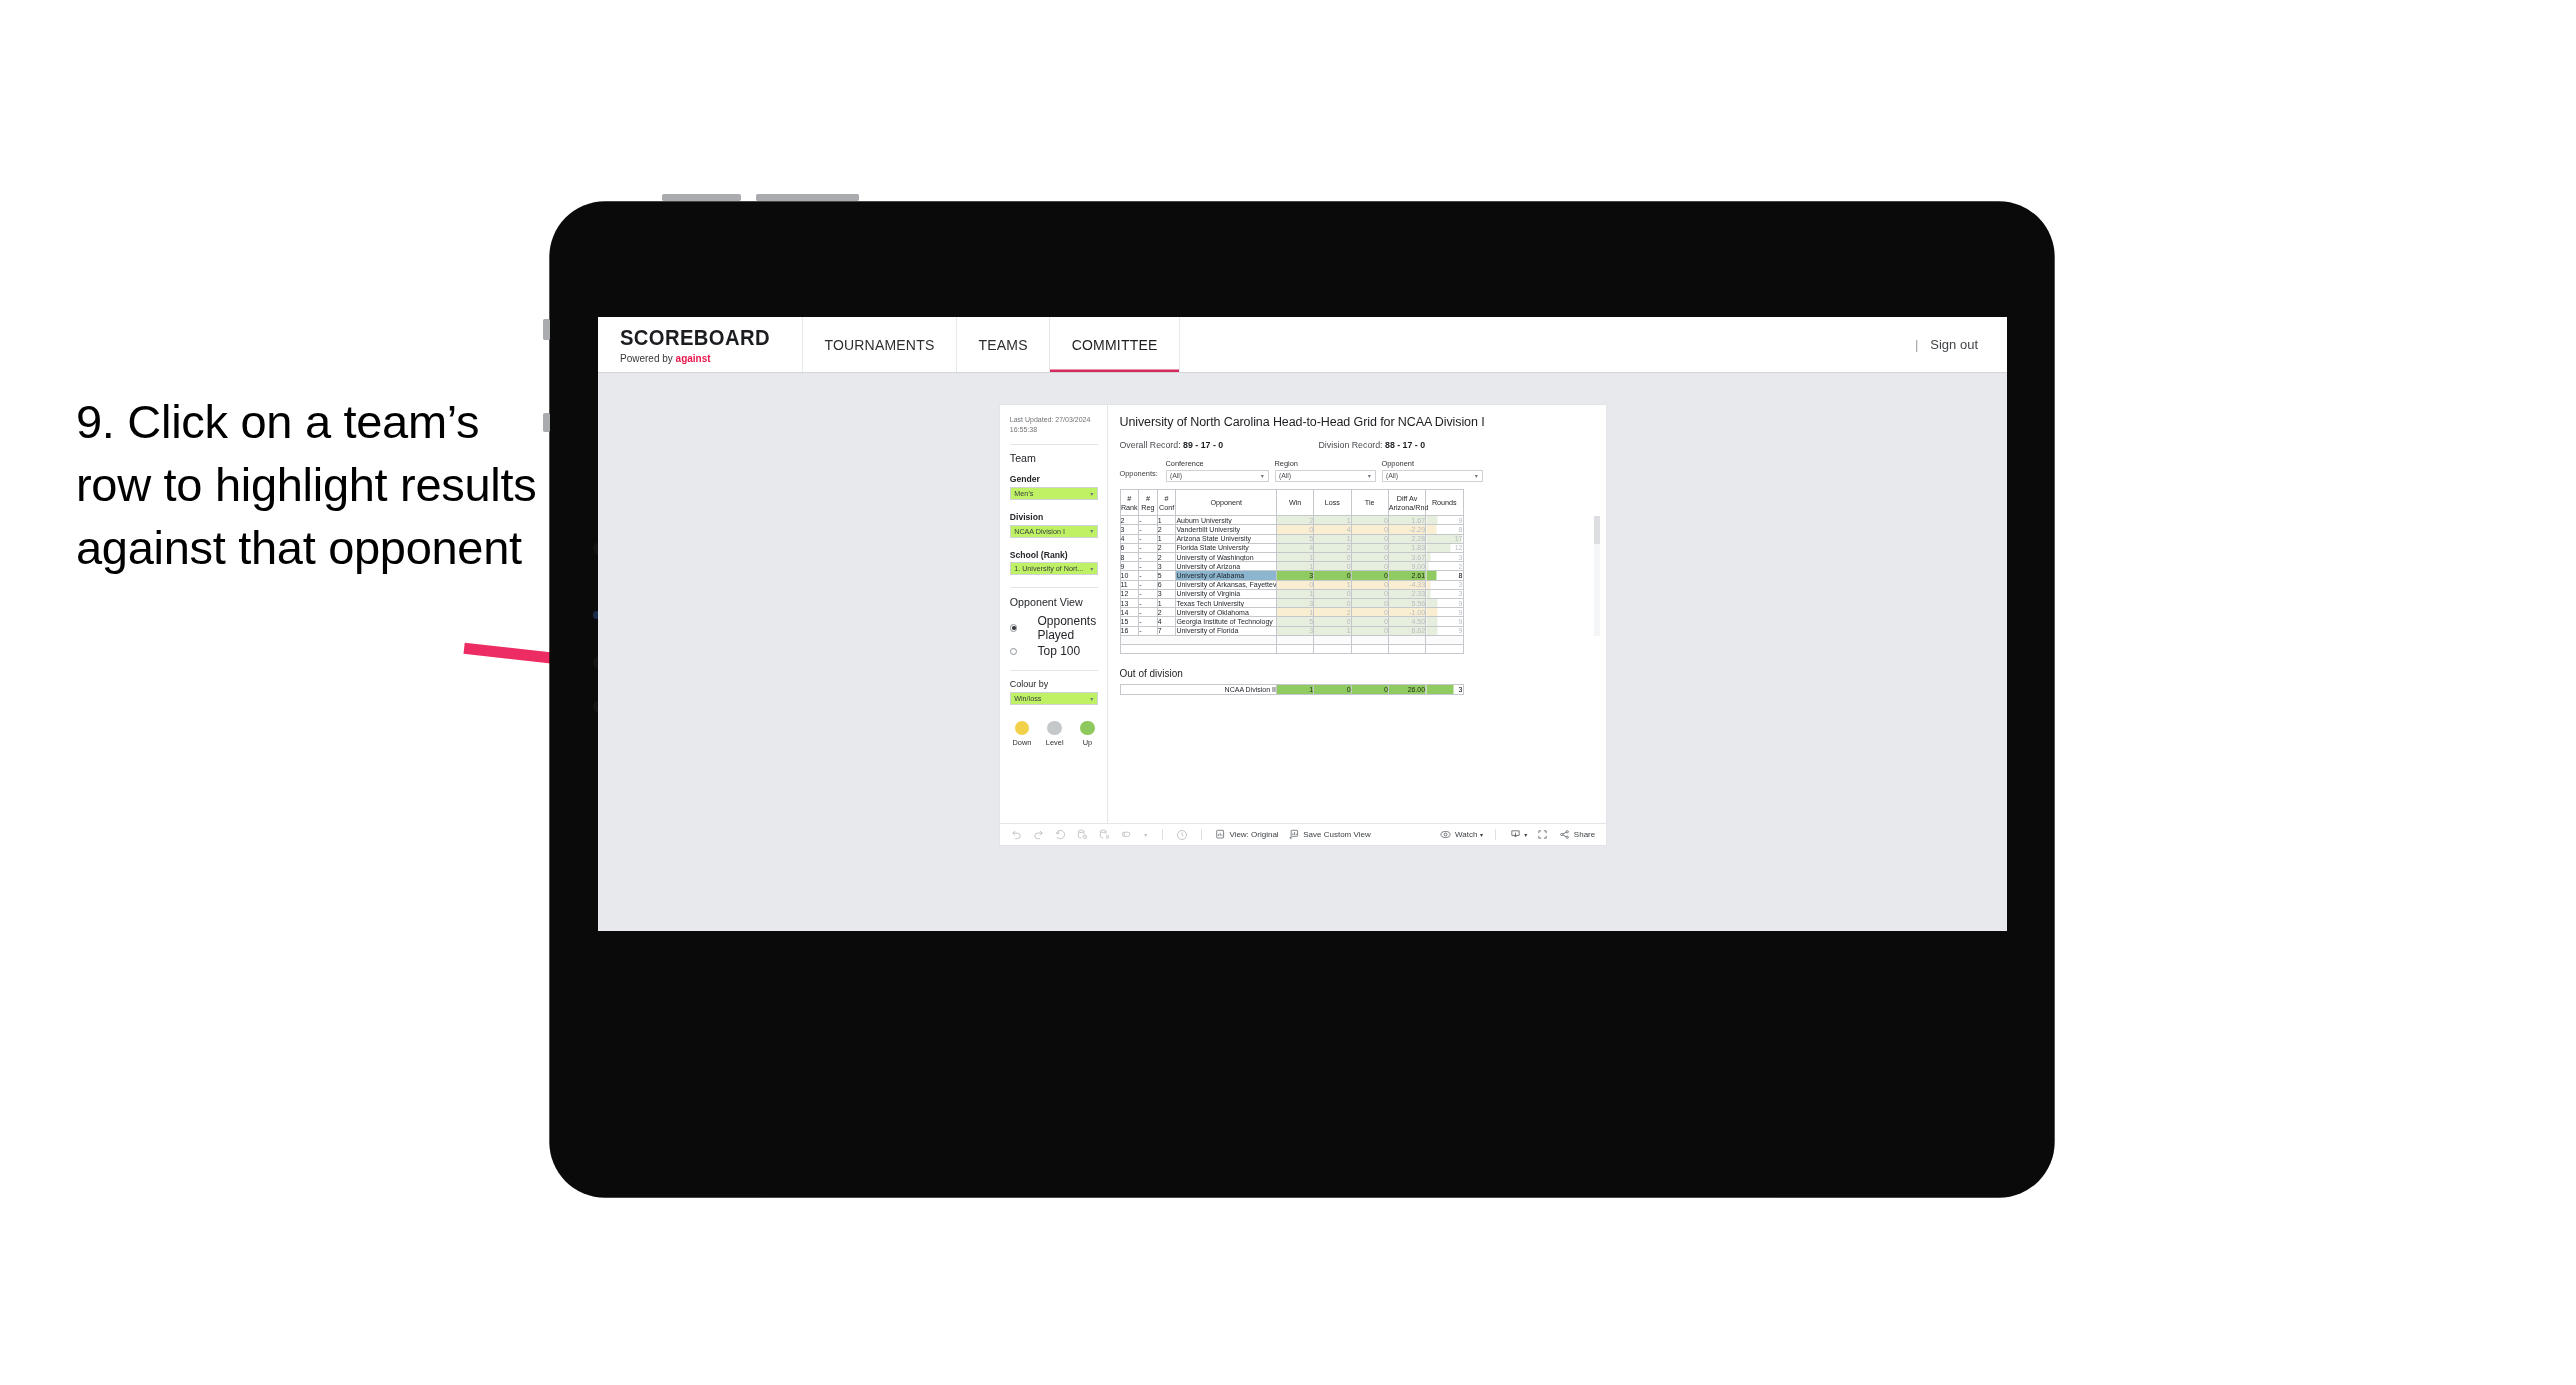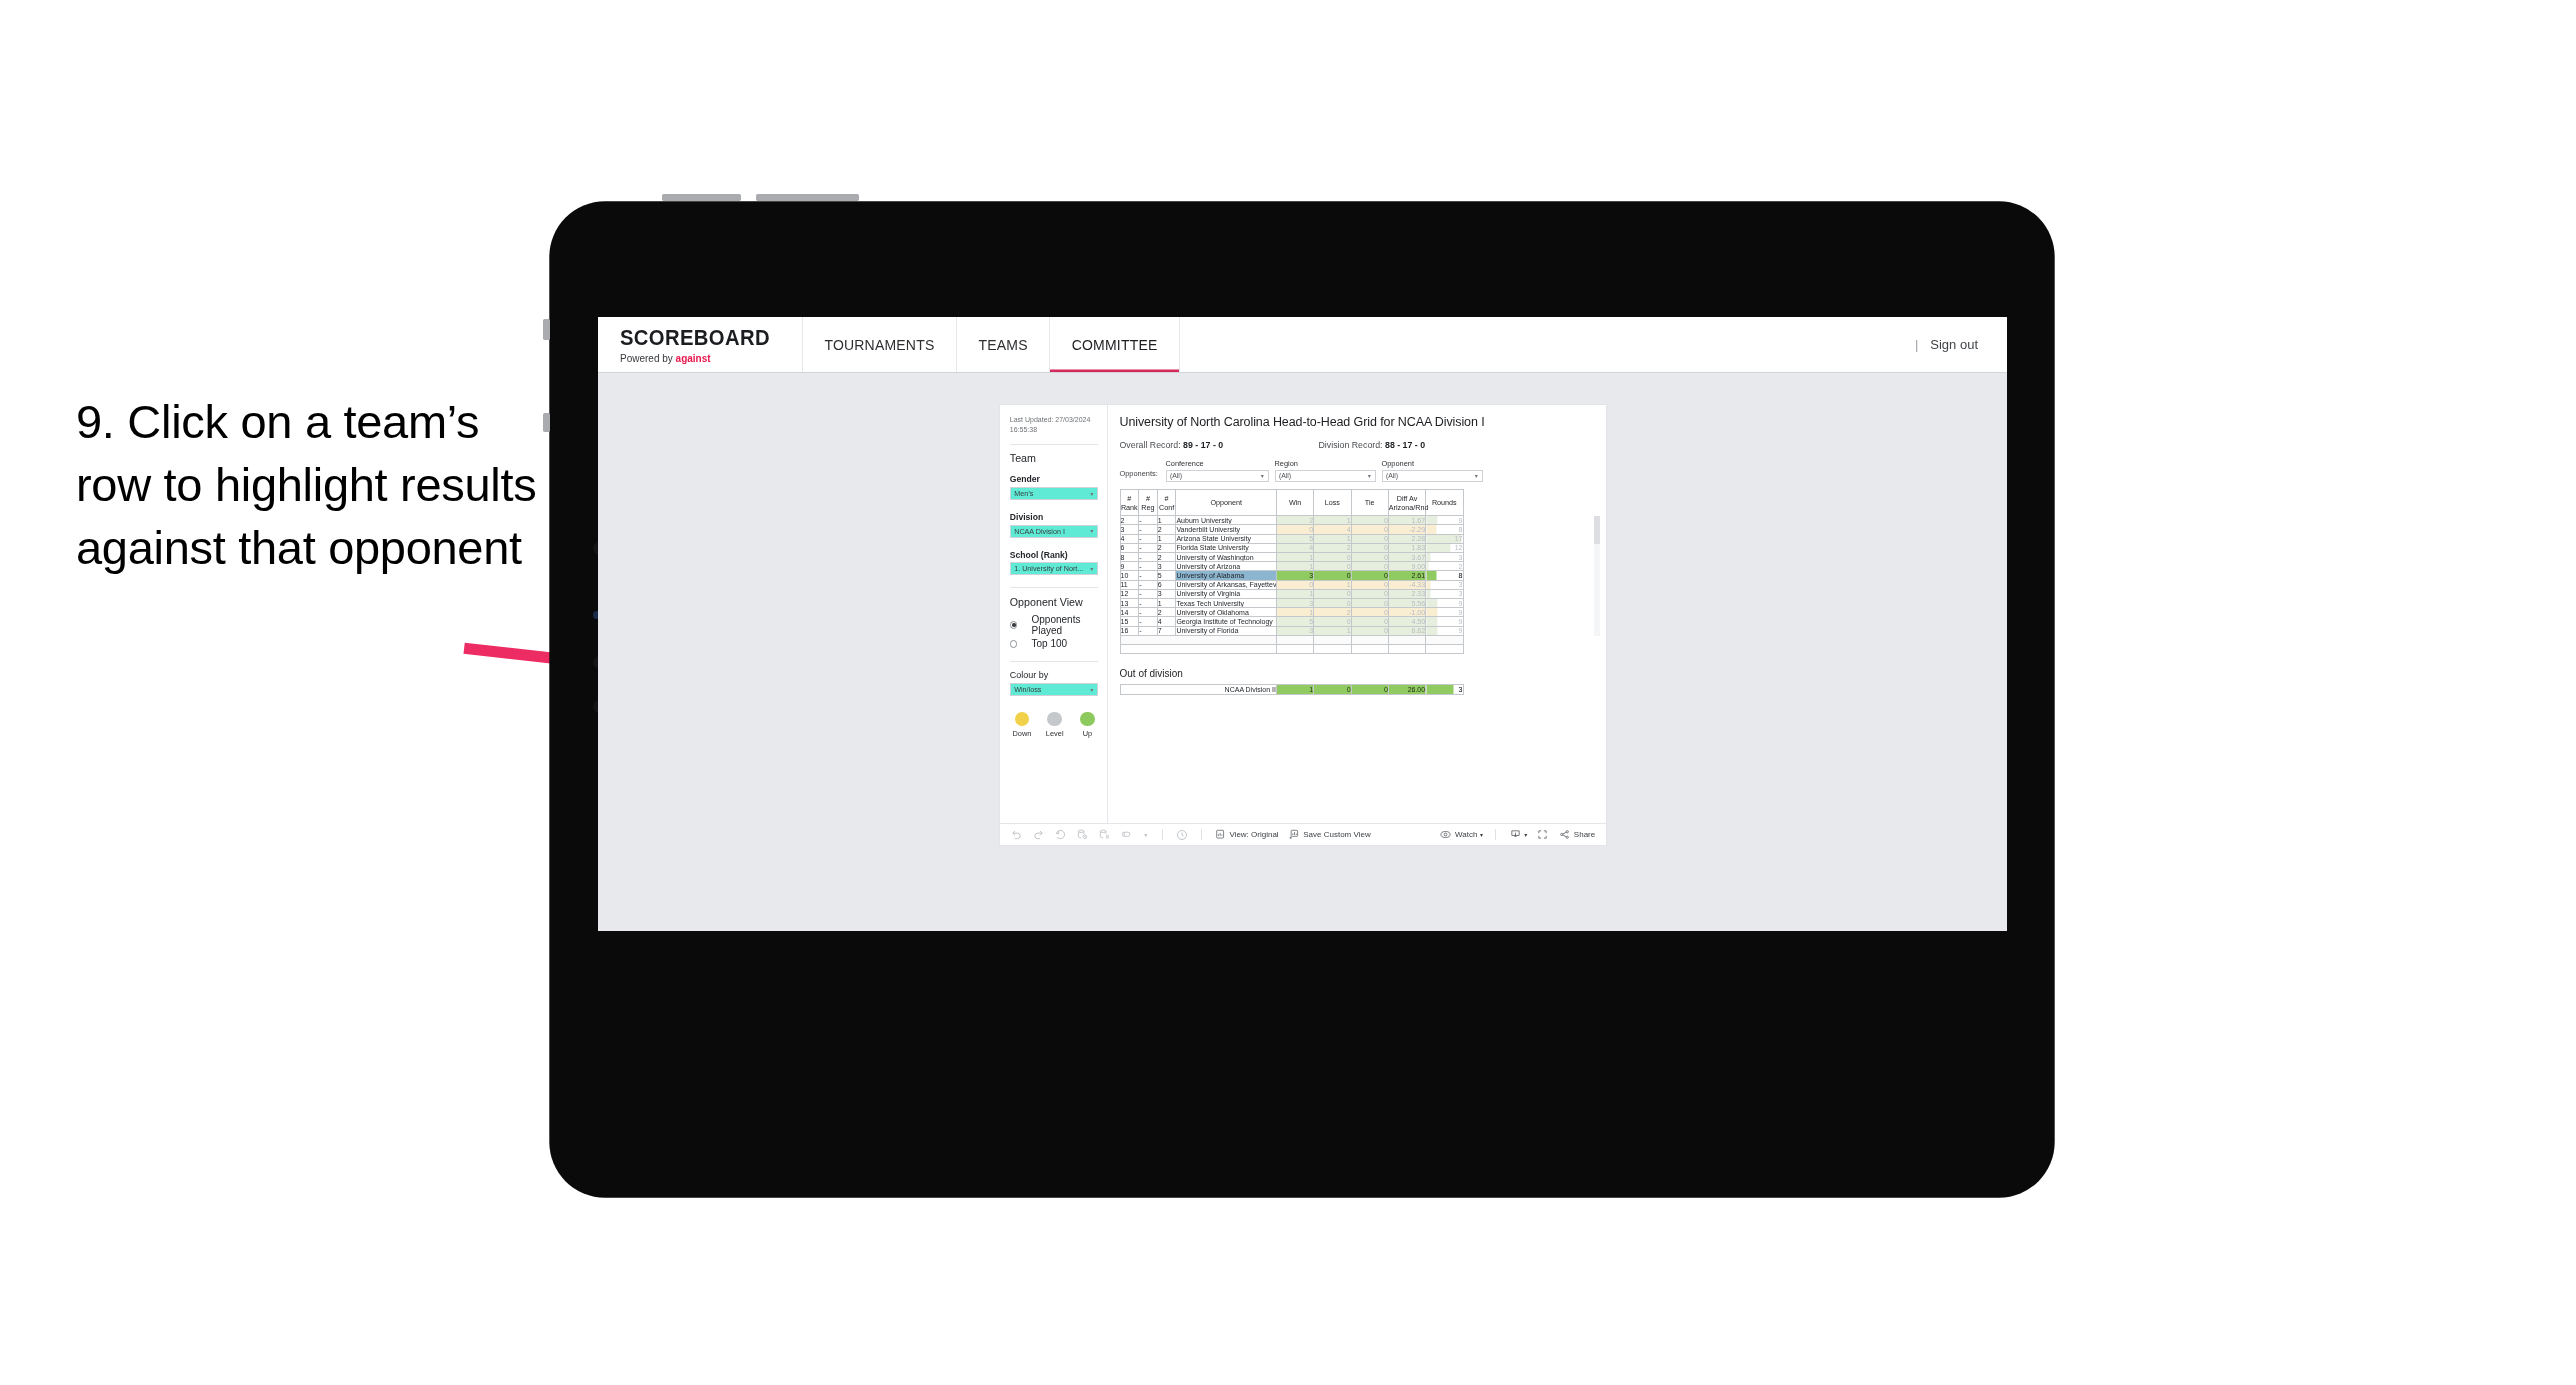"Men’s" .select { background: #5eead4 -> #bef264 }
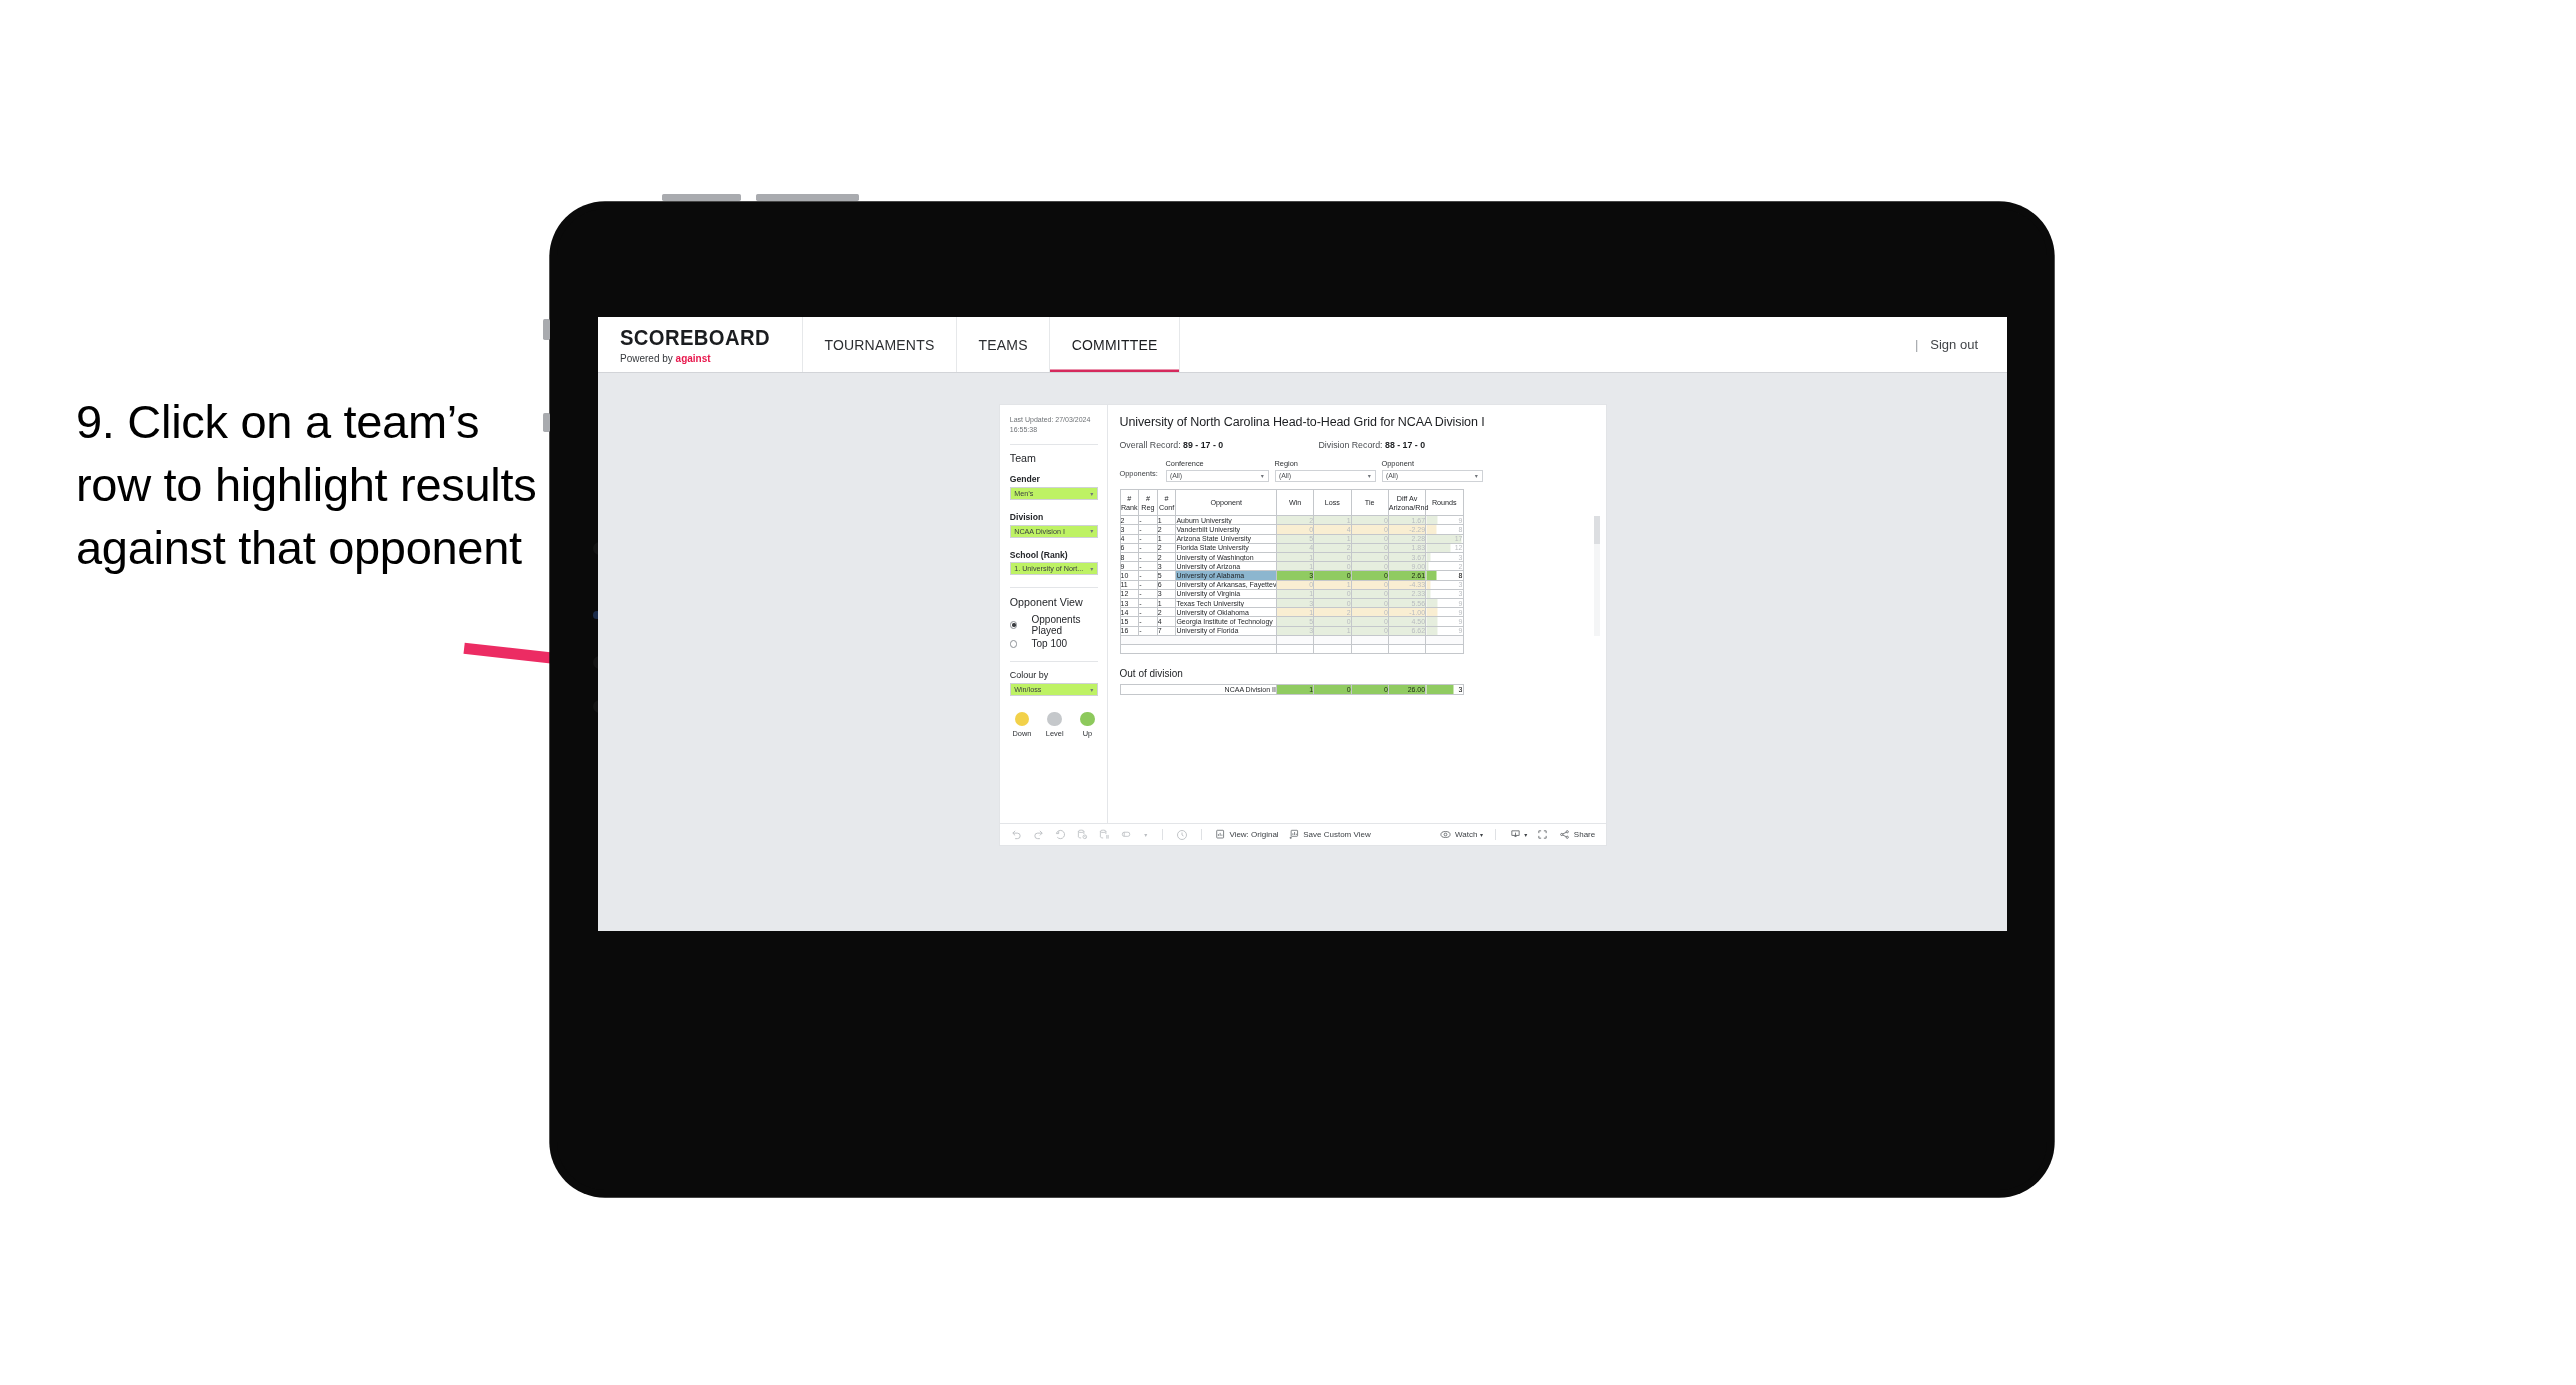"Opponents Played" .radio-row { font-size: 10px -> 12px; gap: 14px -> 20px }
